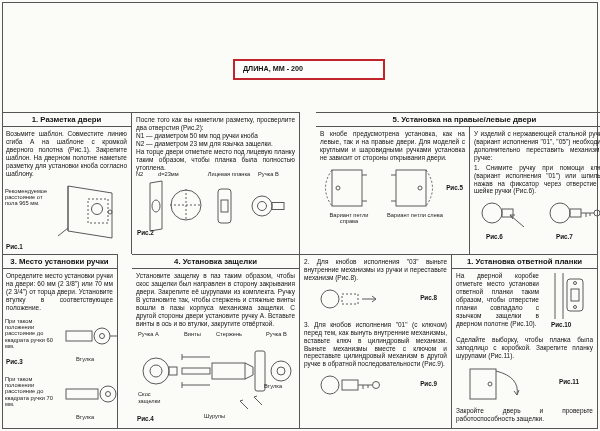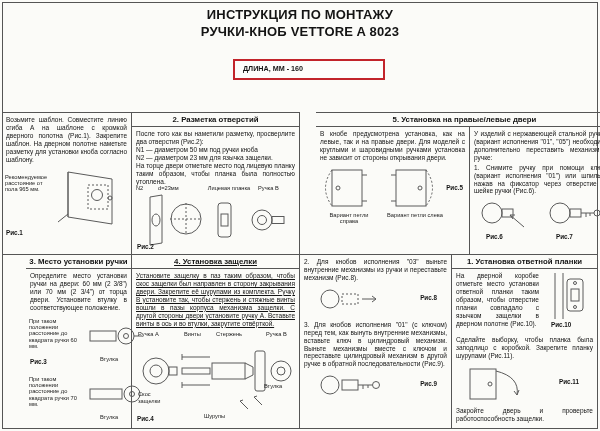"ИНСТРУКЦИЯ ПО МОНТАЖУ" div.main-title { html: <div> <div>ИНСТРУКЦИЯ ПО МОНТАЖУ</div> <div>РУЧКИ-КНОБ VETTORE A 8023</div> </div> -> none }
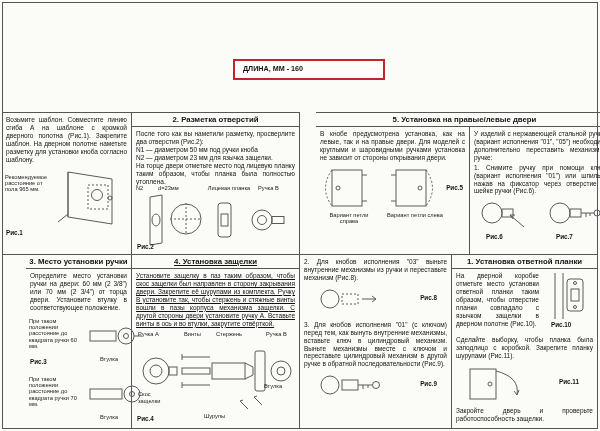"ДЛИНА, ММ - 160" div.specs-row { text: 160 -> 200 }
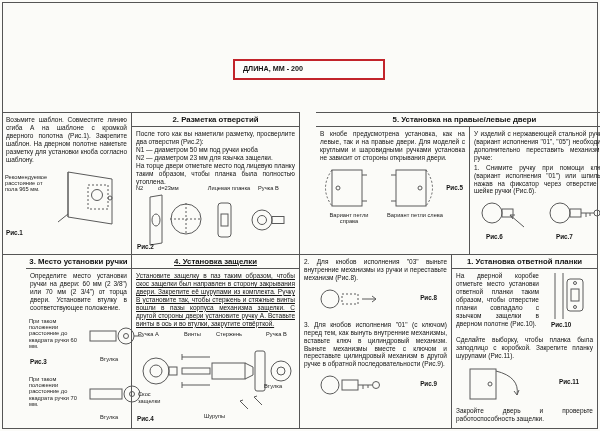"1. Разметка двери" div.sec-h { html: none -> <div>1. Разметка двери</div> }
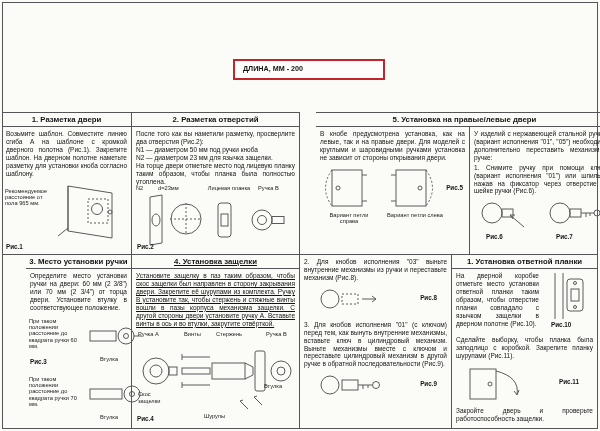"2. Разметка отверстий" div.sec-h { html: <div>2. Разметка отверстий</div> -> none }
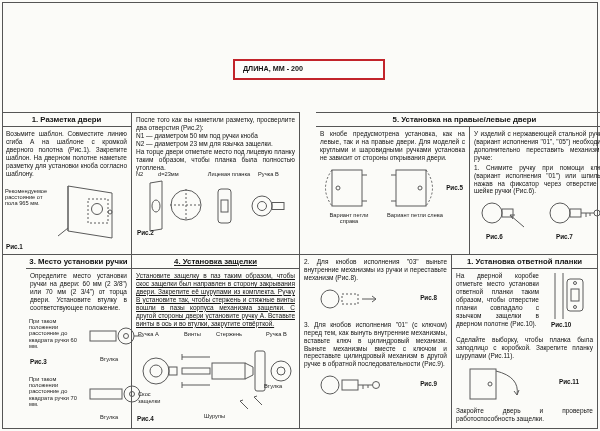"3. Место установки ручки" div.sec { padding-left: 24px -> none; width: 130px -> 116px }
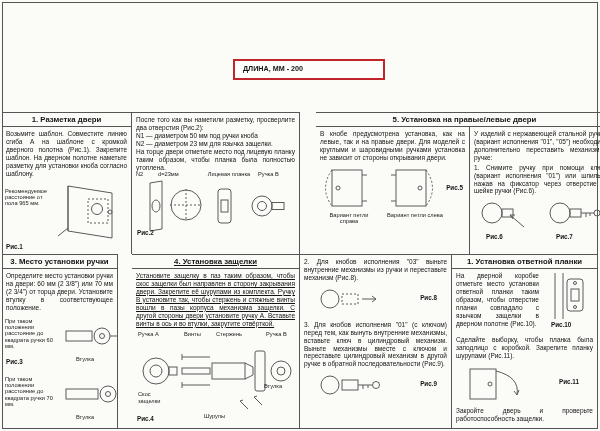"4. Установка защелки" div.sec { text-decoration: underline -> none }
